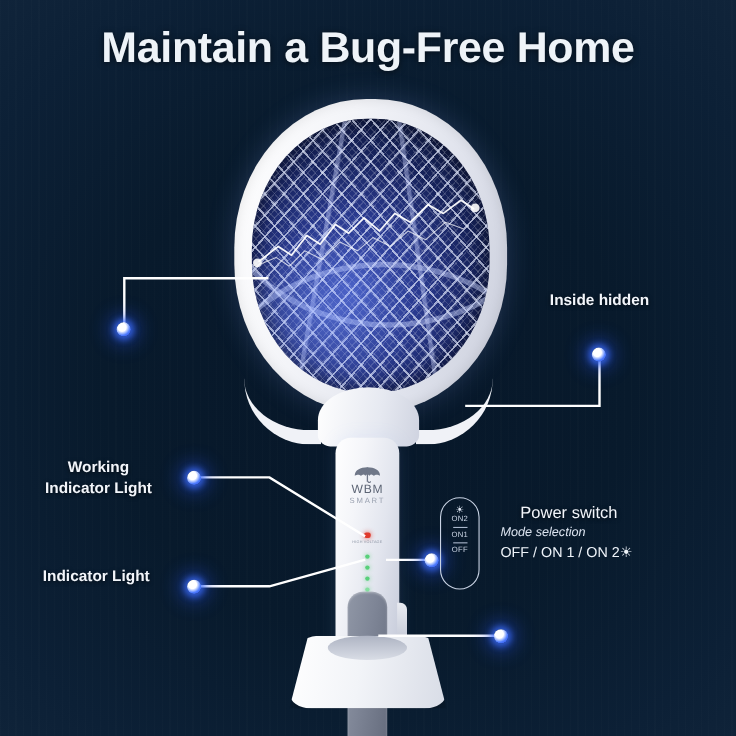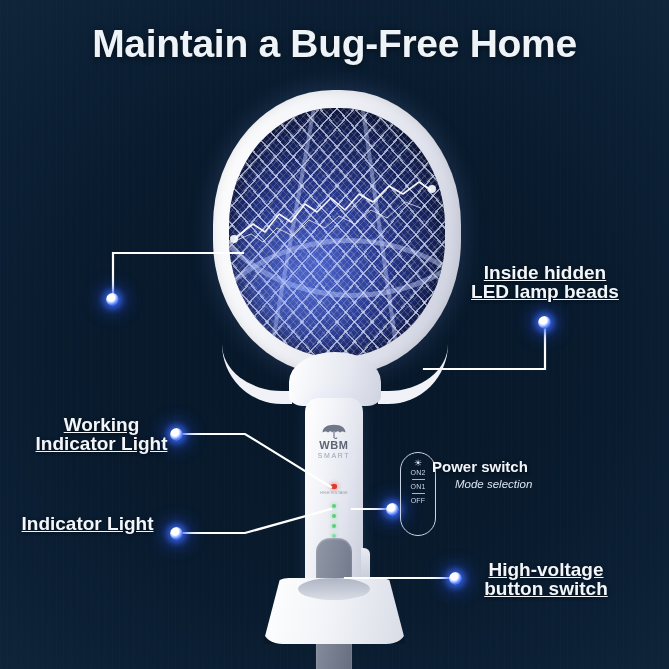"Inside hidden" .label { font-size: 19px -> 14px; text-decoration: underline -> none }
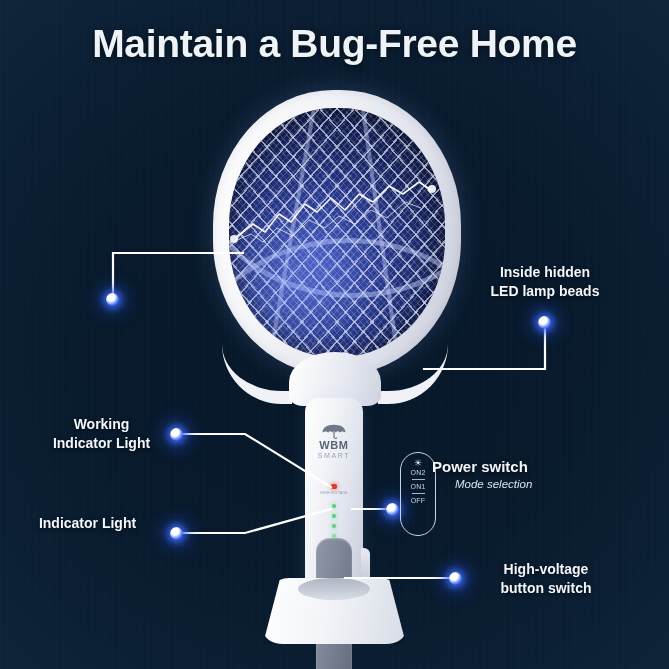"LED lamp beads" div { html: <div>LED lamp beads</div> -> none }
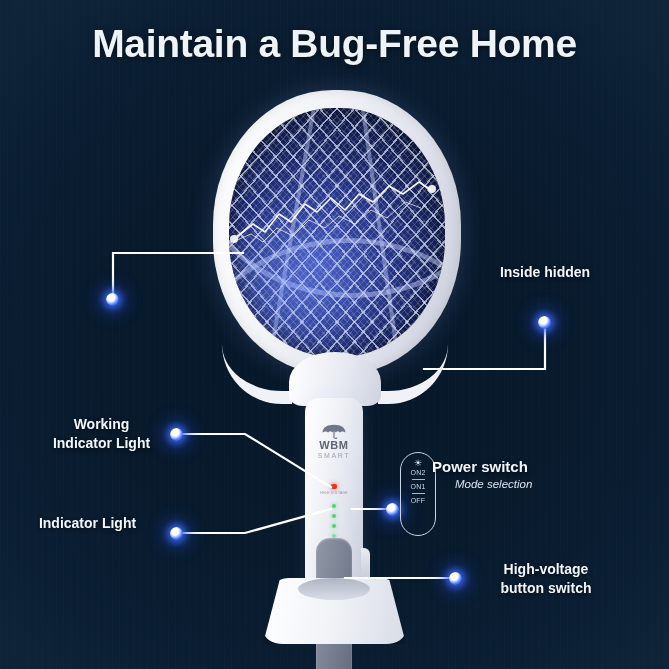"Working" div.label { left: 24px -> 12px }
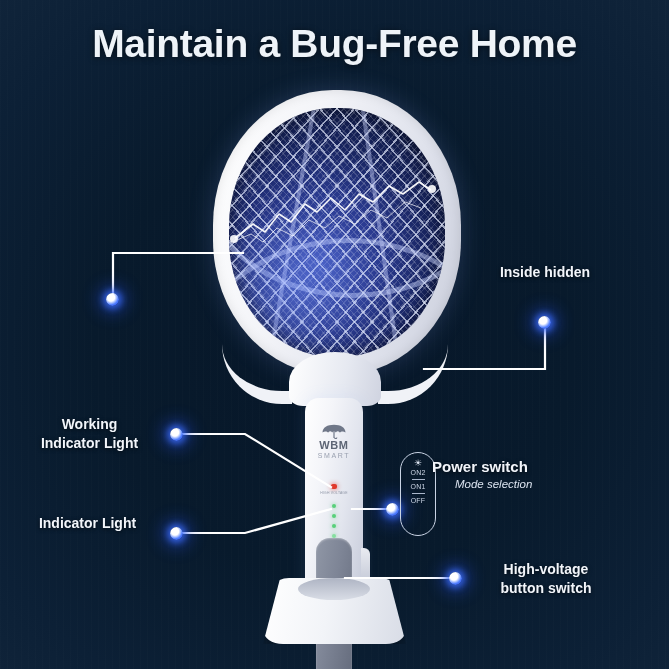"WBM" .logo .wbm { font-weight: bold -> normal }
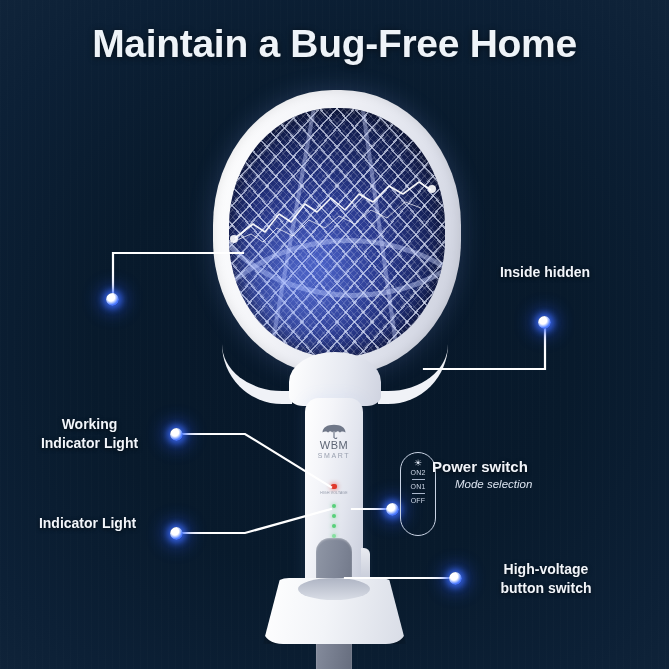"Power switch" .ps-title { font-weight: bold -> normal; left: 432px -> 473px }
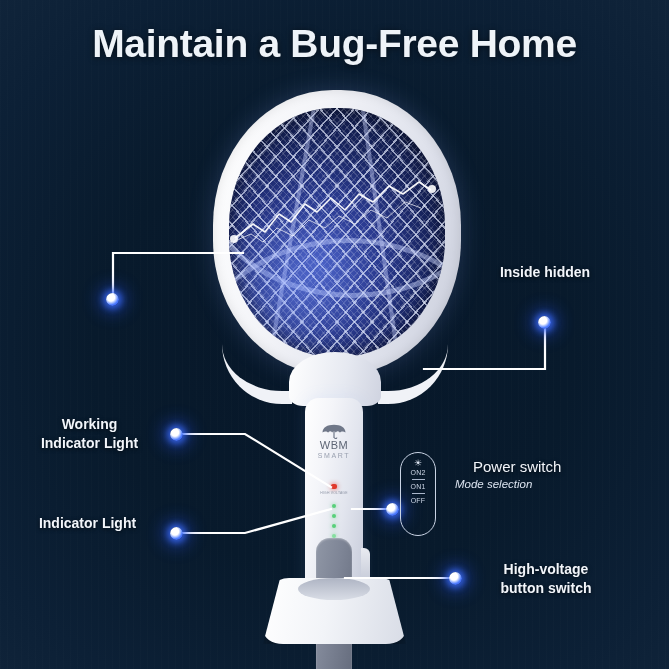"OFF / ON 1 /" div.ps-modes { html: none -> <div> <span>OFF / ON 1 / ON 2</span><span>☀</span> </div> }
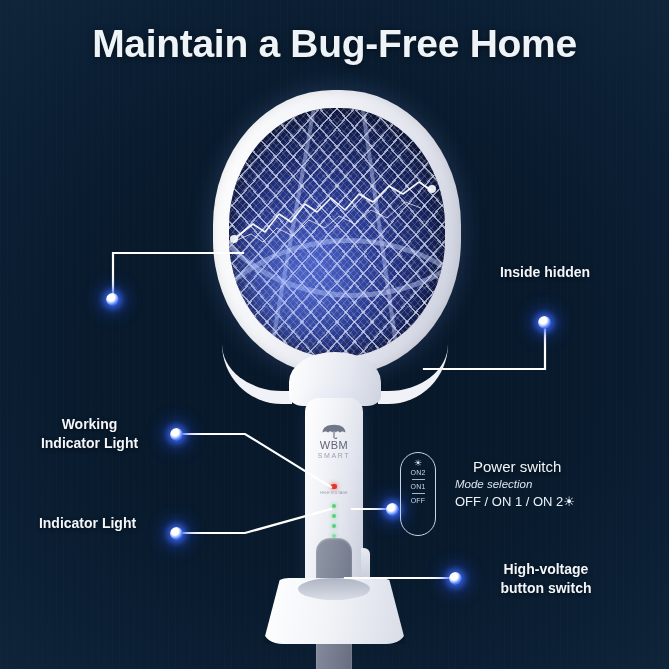"High-voltage" div.label { html: <div> <div>High-voltage</div> <div>button switch</div> </div> -> none }
